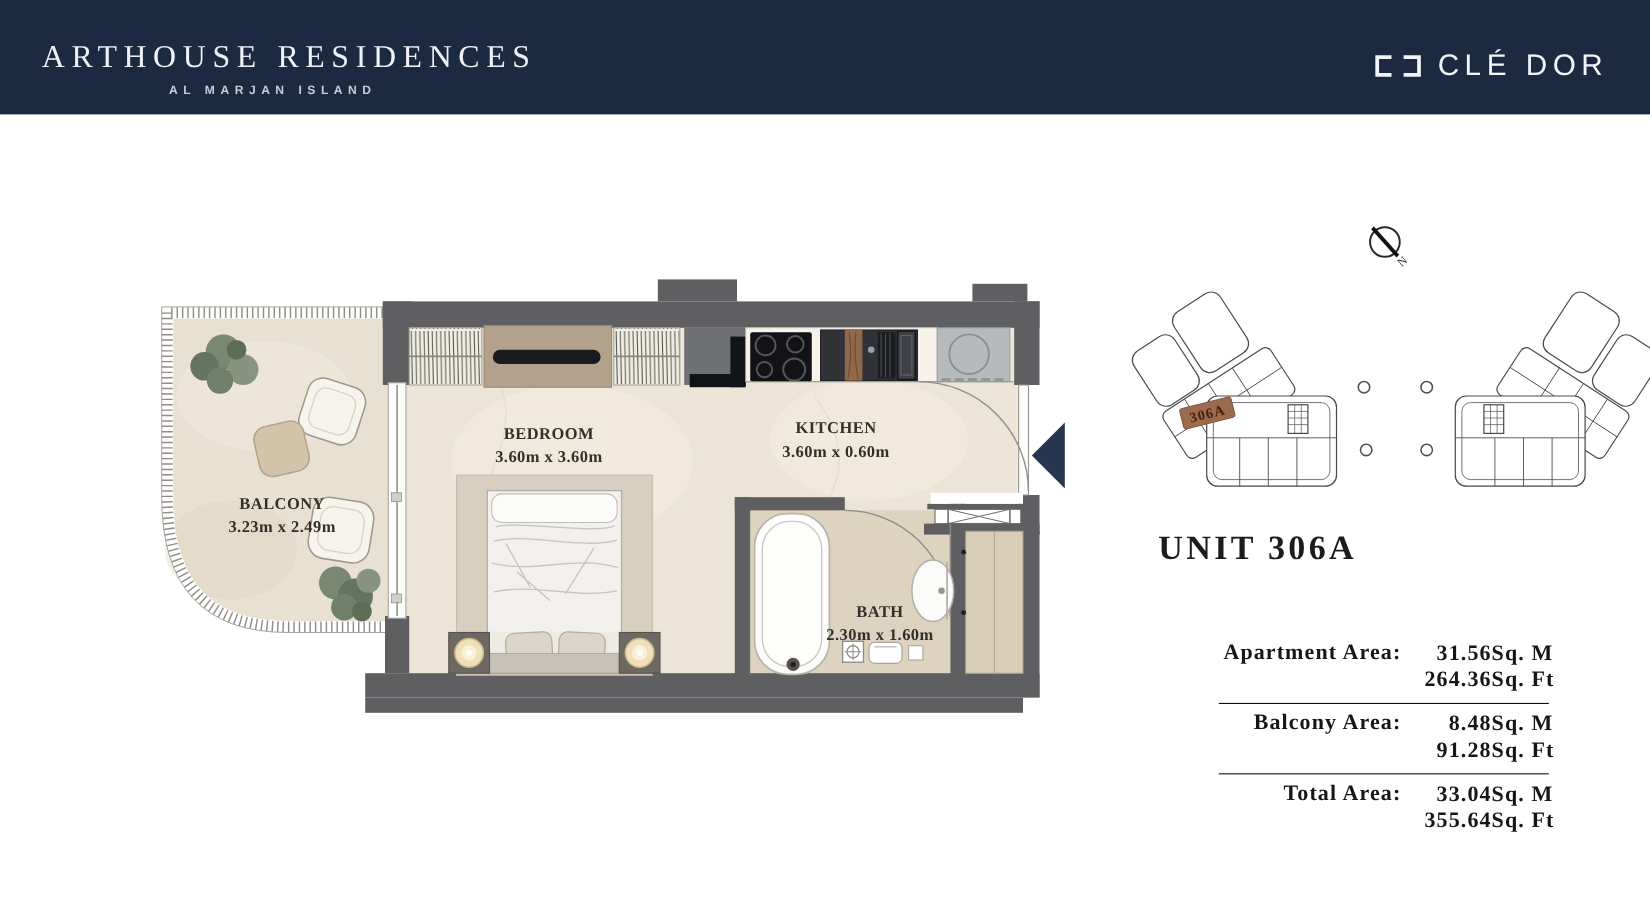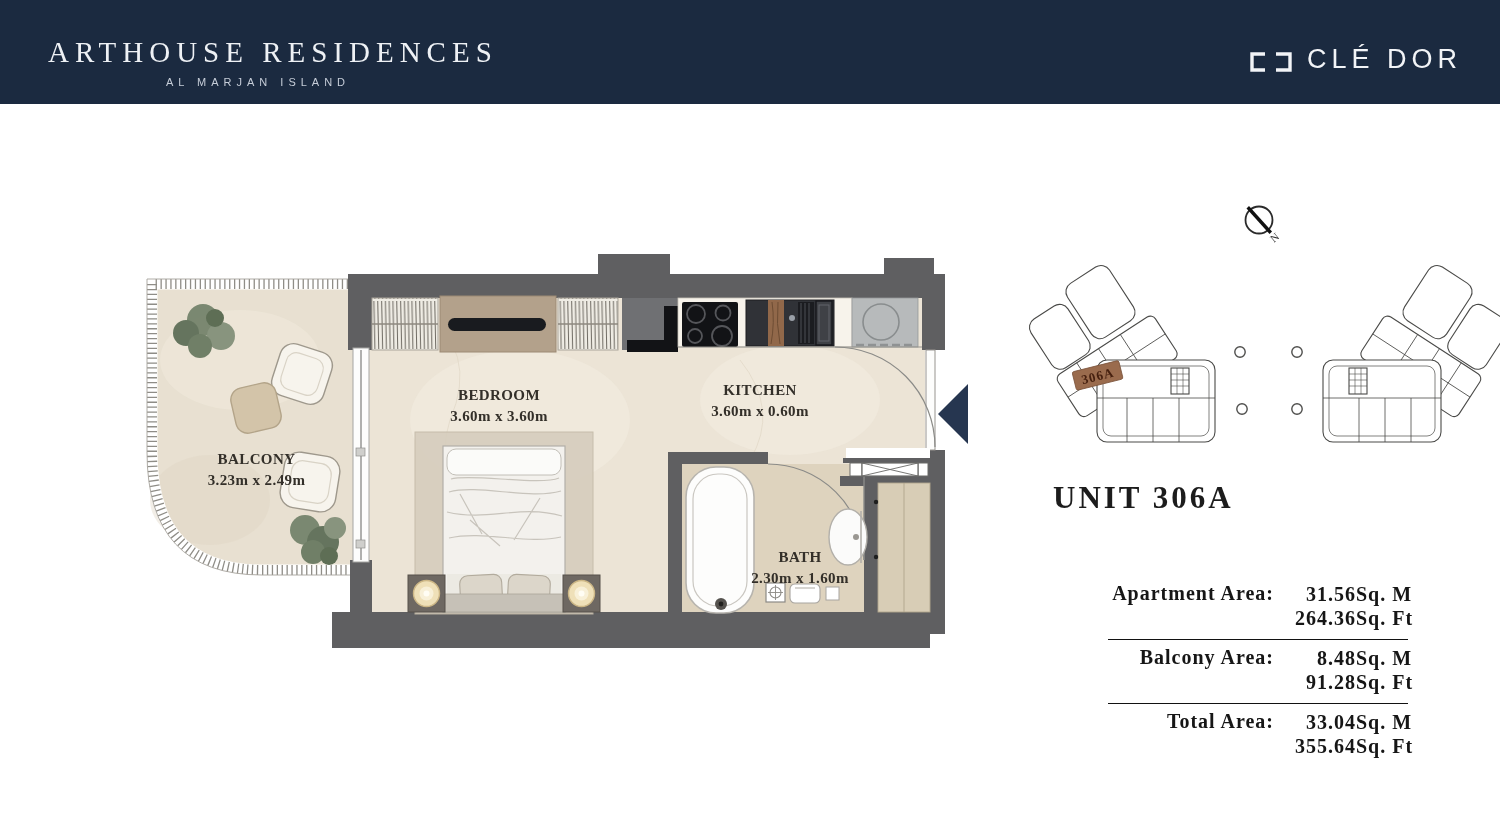"ARTHOUSE RESIDENCES" .brand { margin-left: 10px -> none }
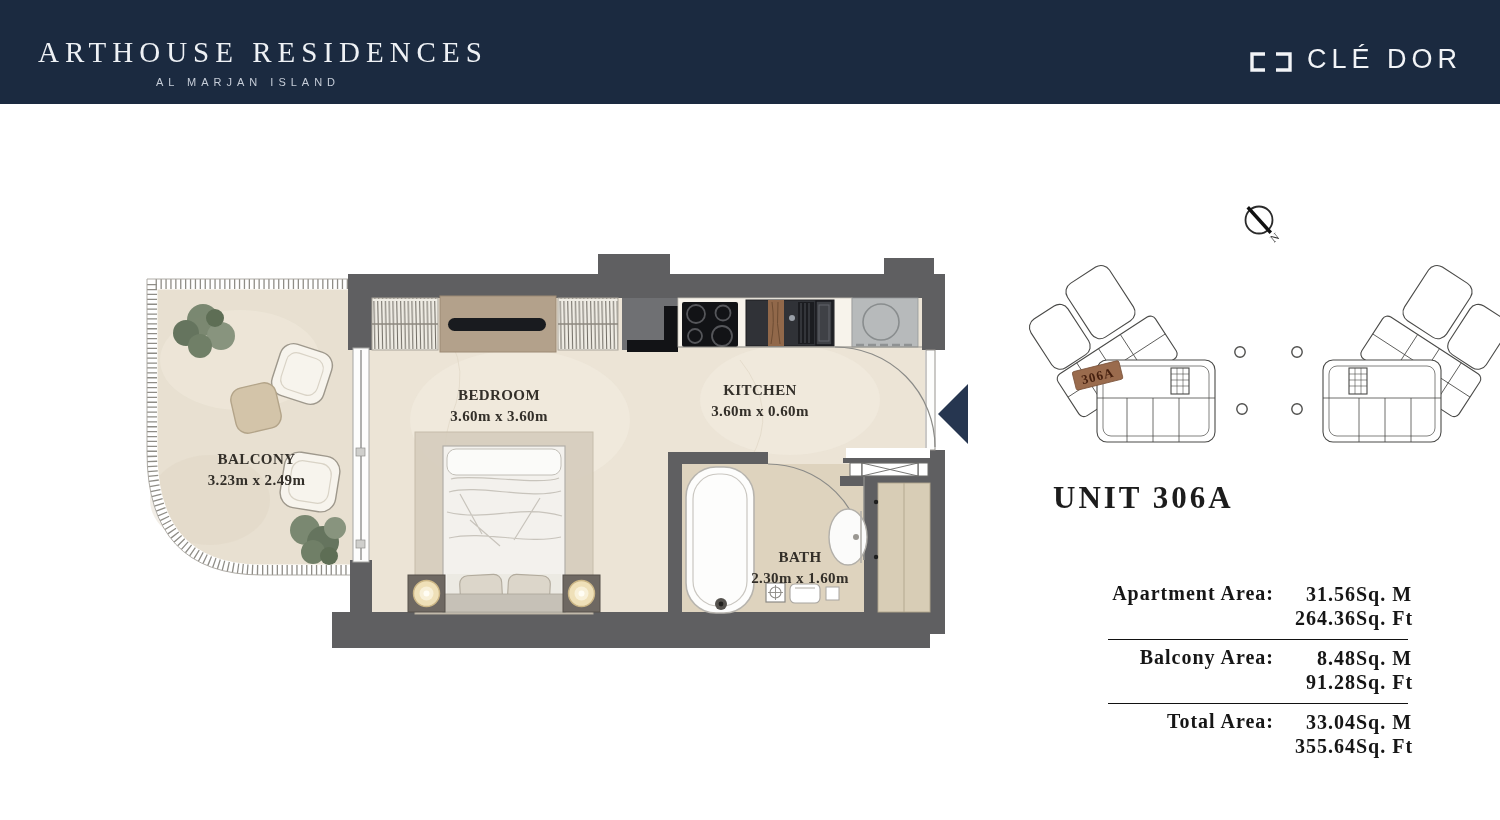"CLÉ DOR" .logo { align-items: flex-end -> center }
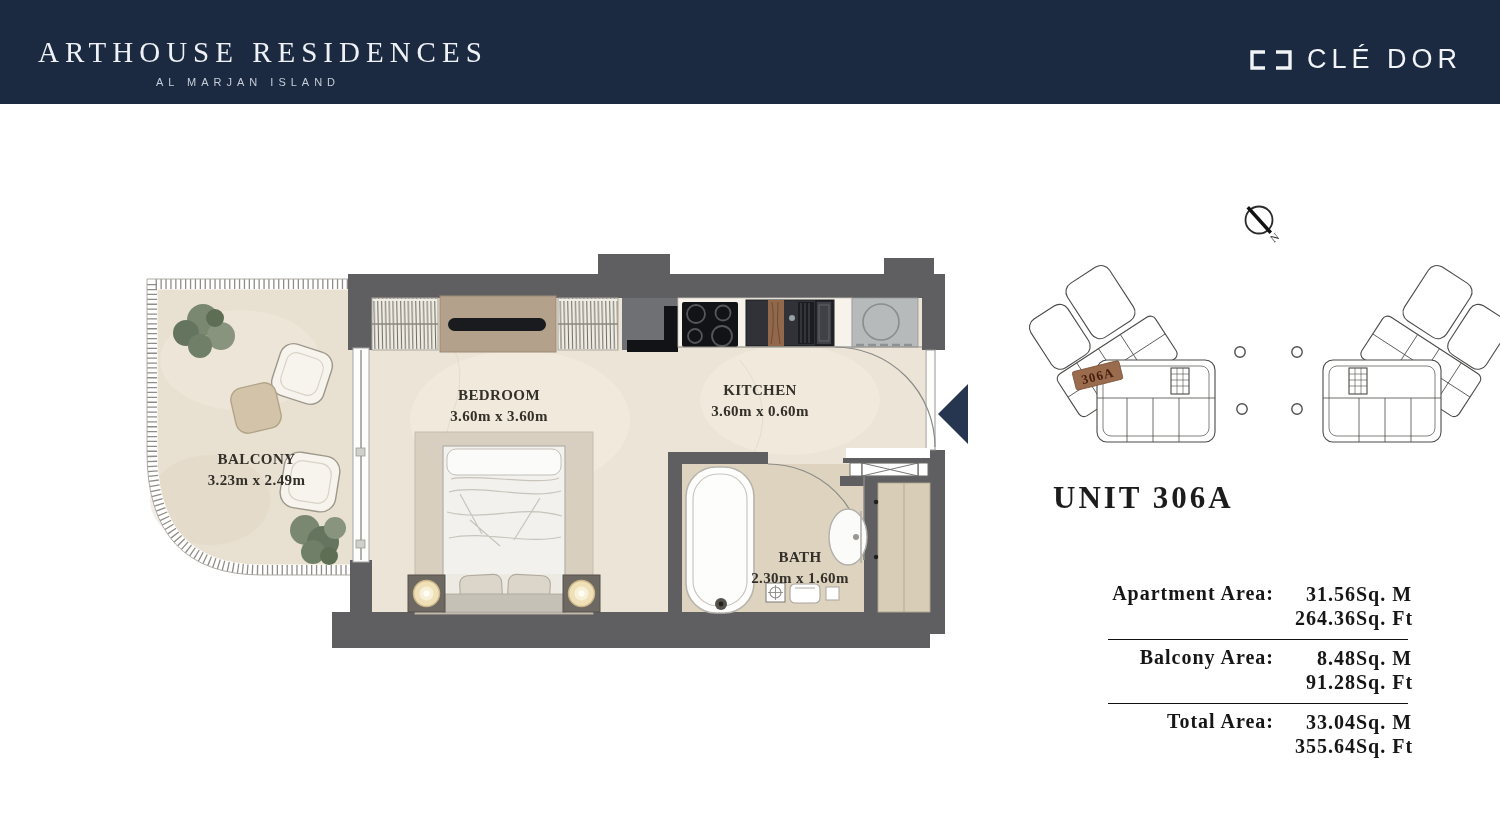"AL MARJAN ISLAND" .brand-sub { font-weight: none -> bold }
